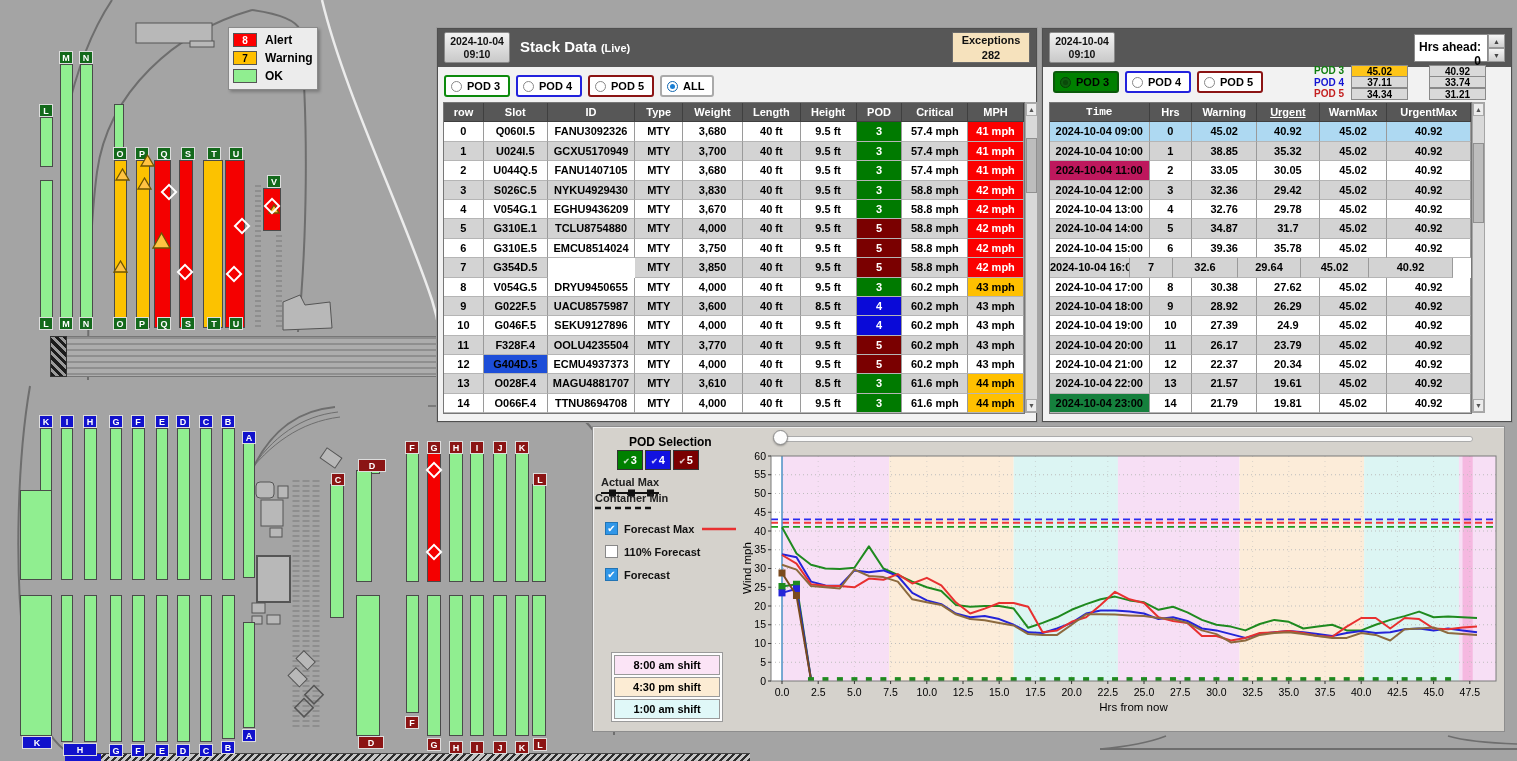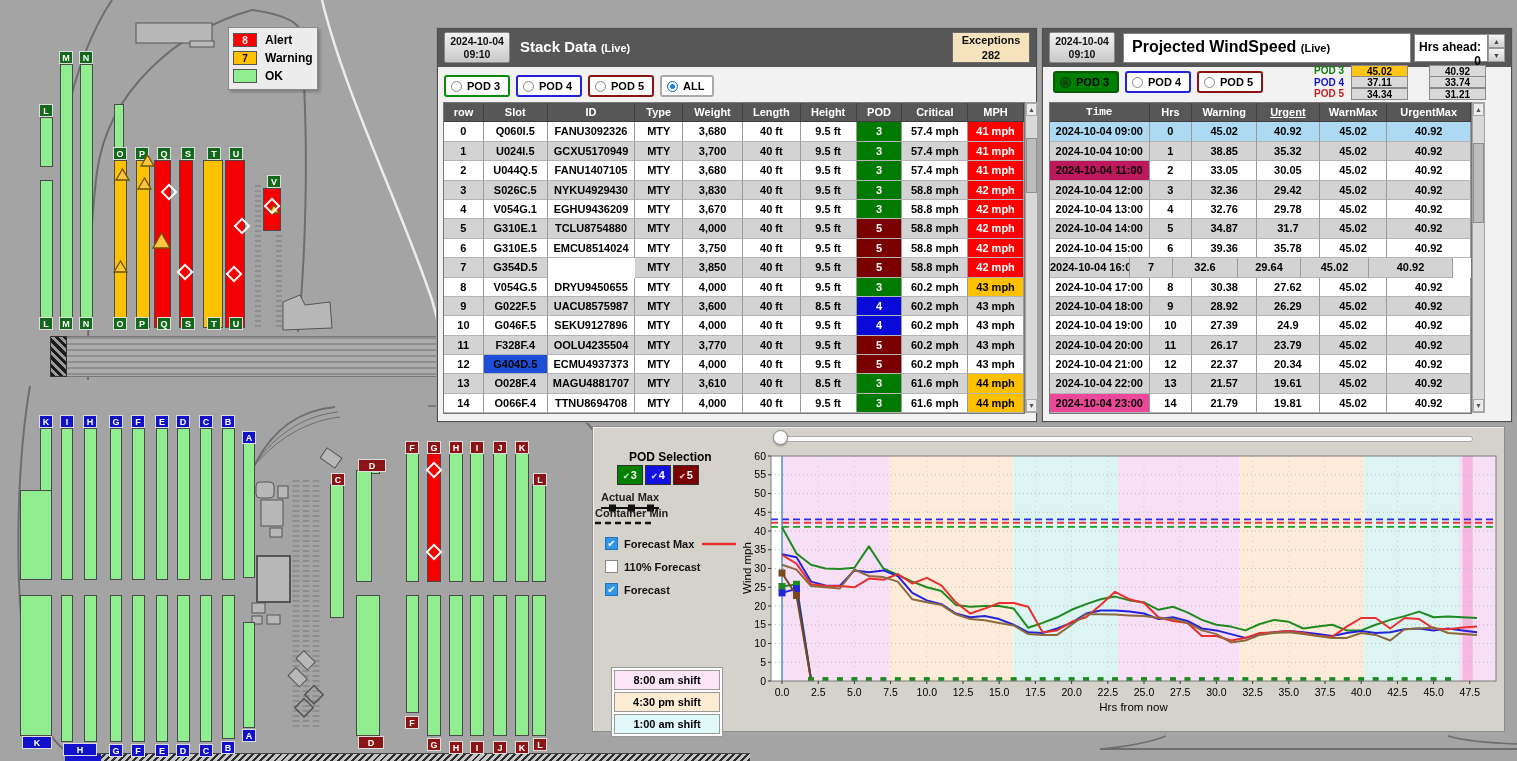"Projected WindSpeed (Live)" div.abs { html: <div> <span>Projected WindSpeed</span> <span>(Live)</span> </div> -> none }
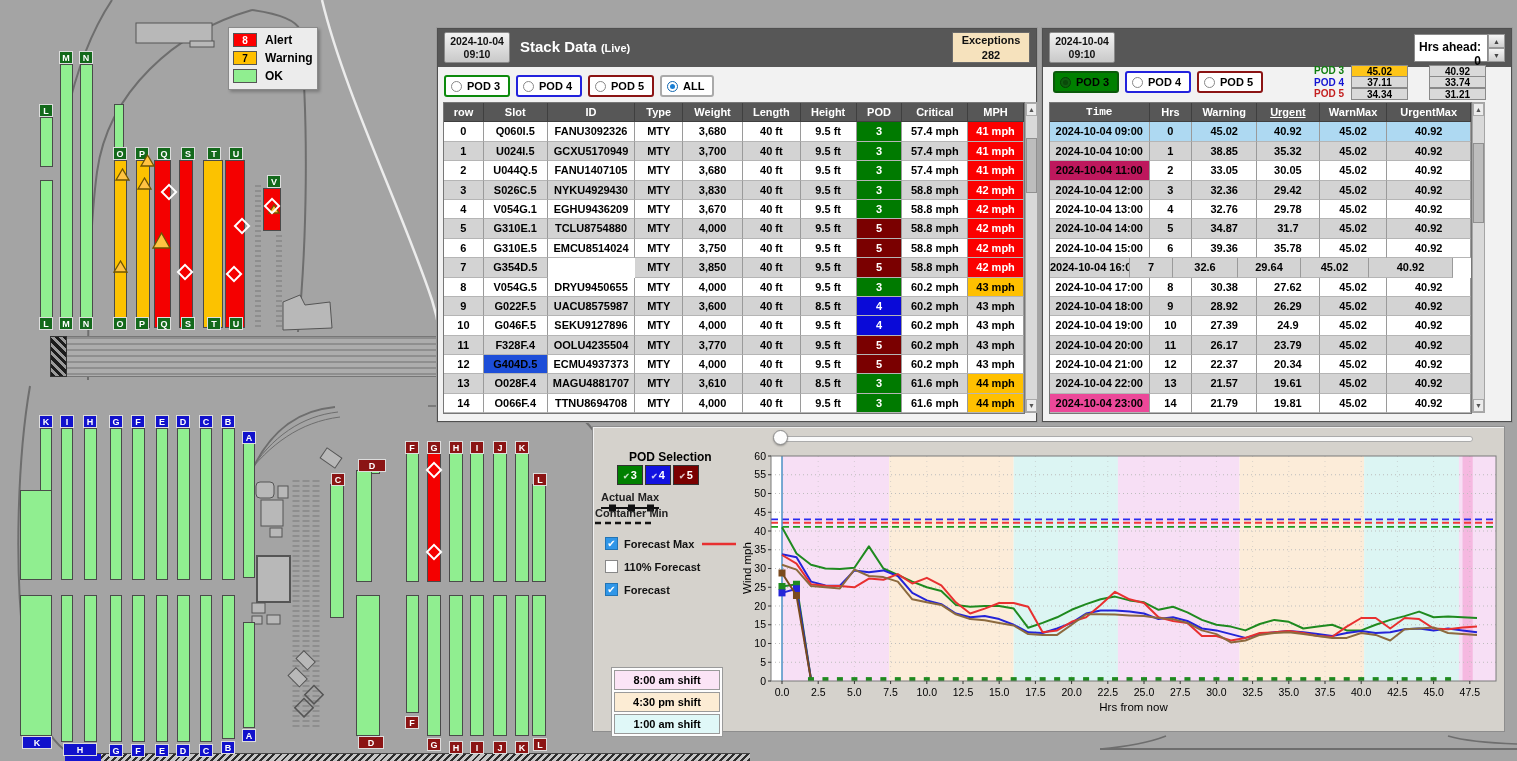"2024-10-04 23:00" div.t-cell { background: #ec4899 -> #15803d }
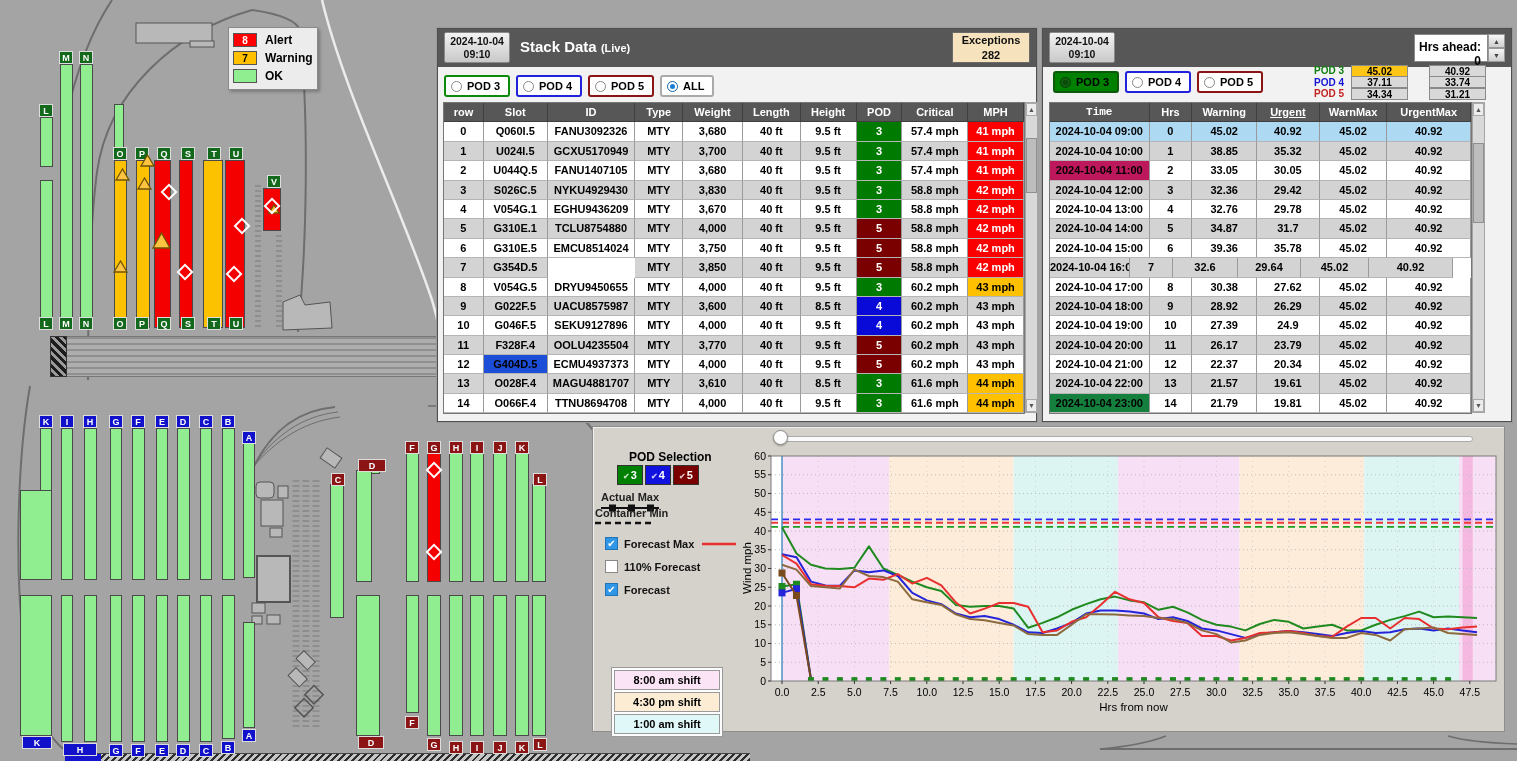"POD Selection" .controls { margin-top: 15px -> none }
